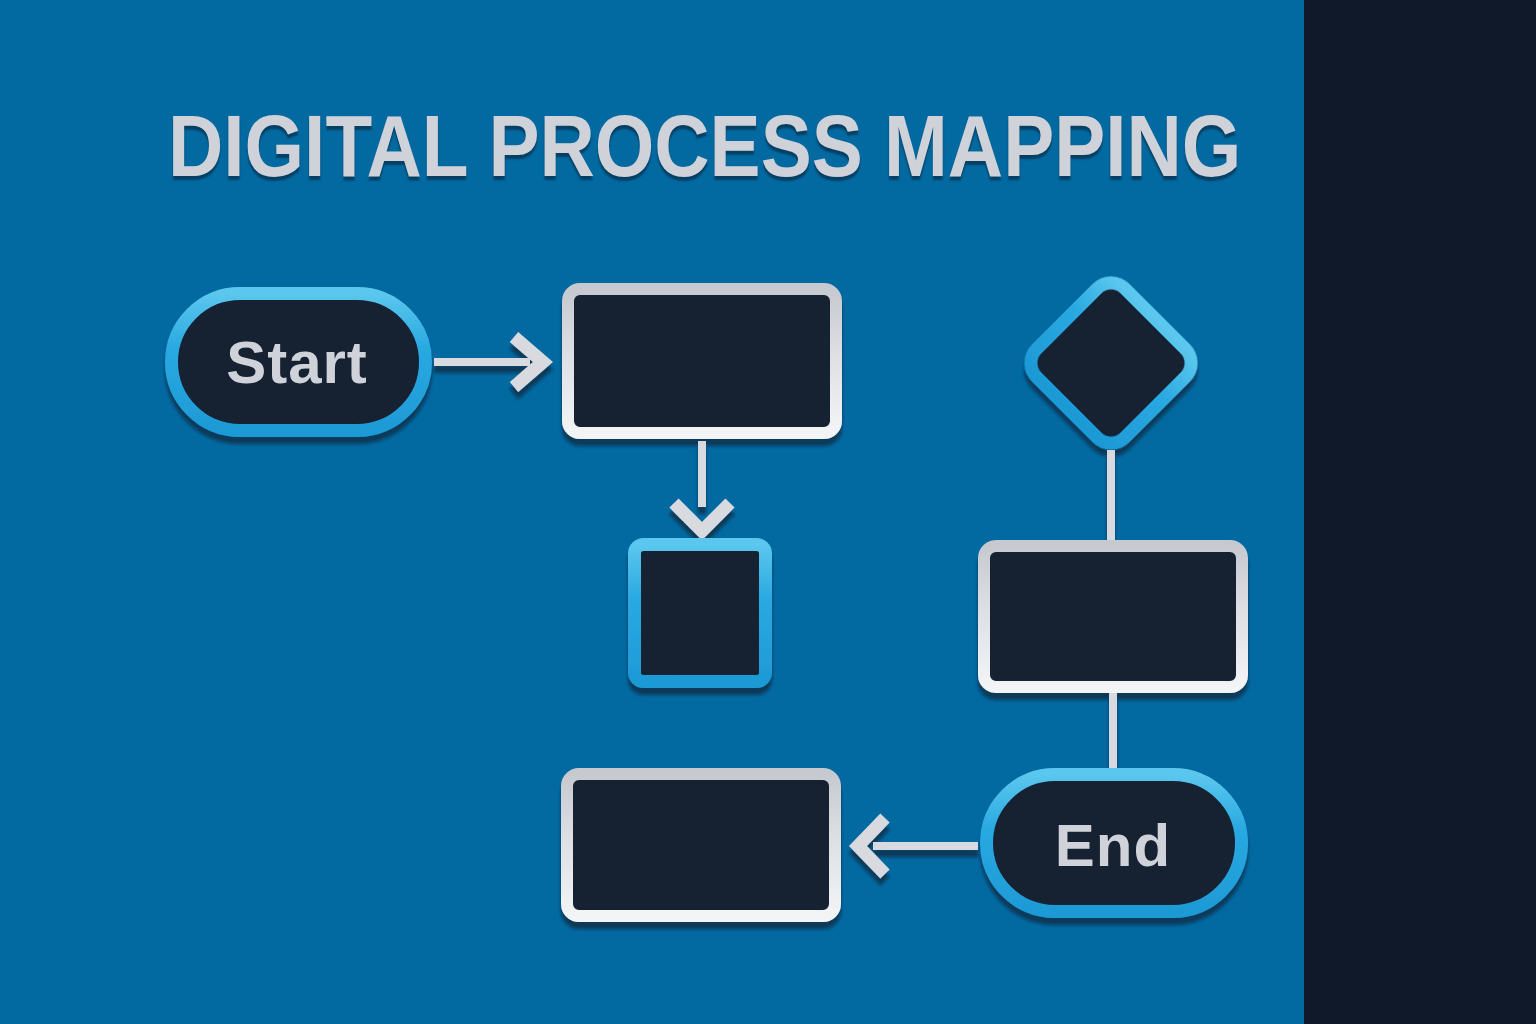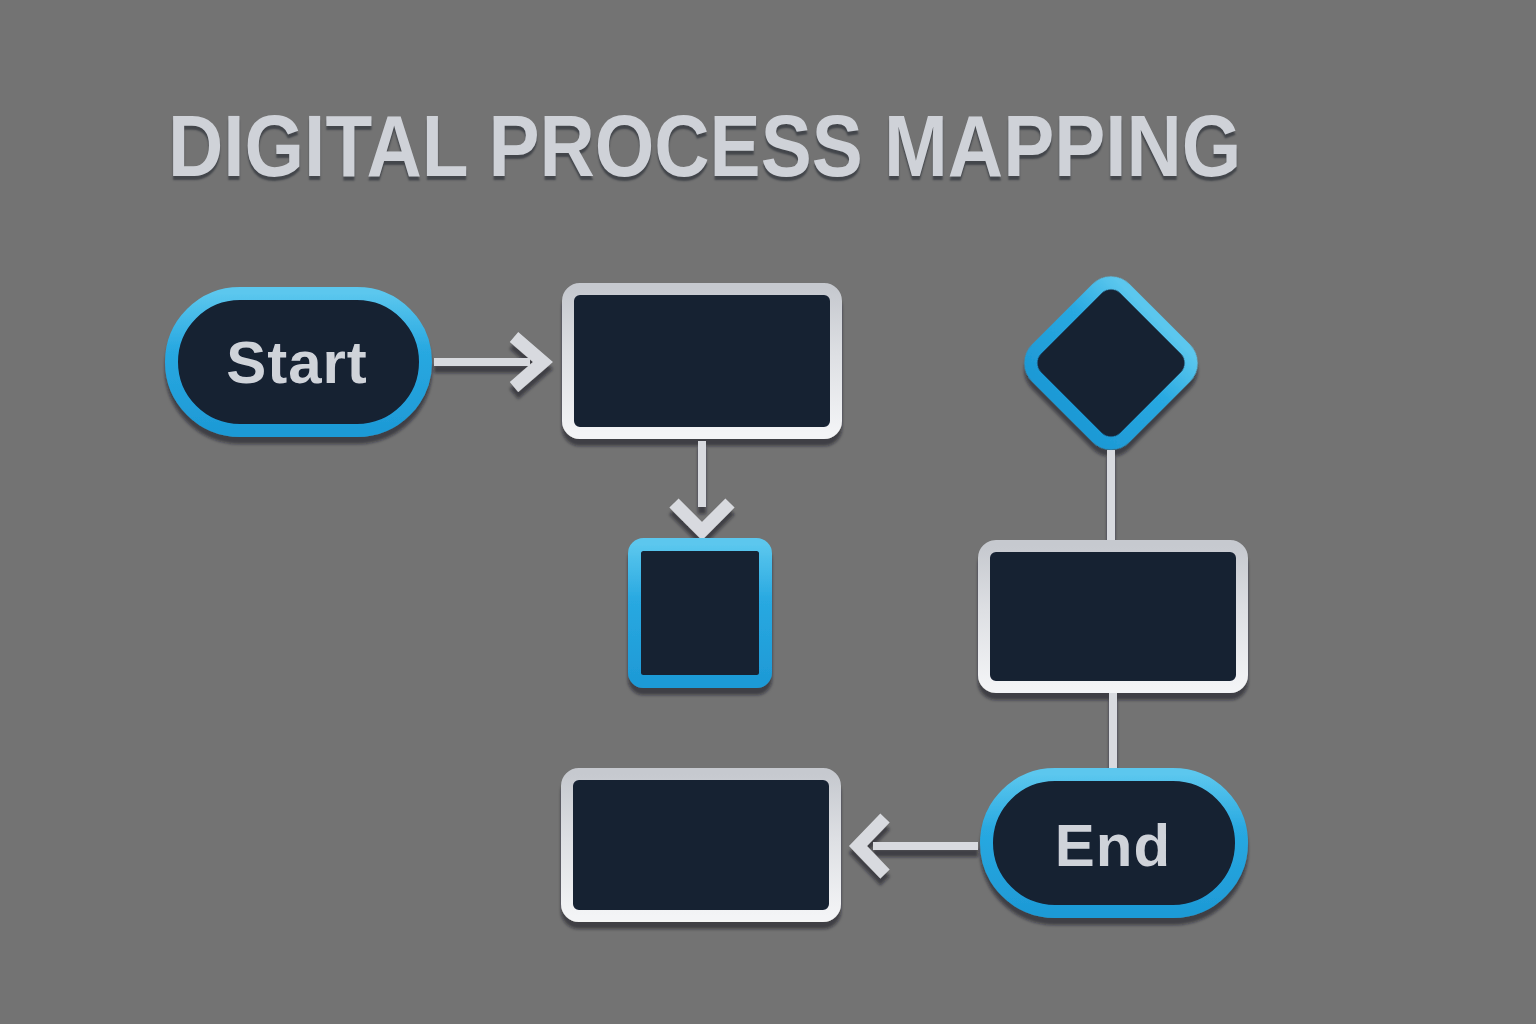"DIGITAL PROCESS MAPPING" .canvas { background: #737373 -> #0369a1; width: 1536px -> 1304px }
